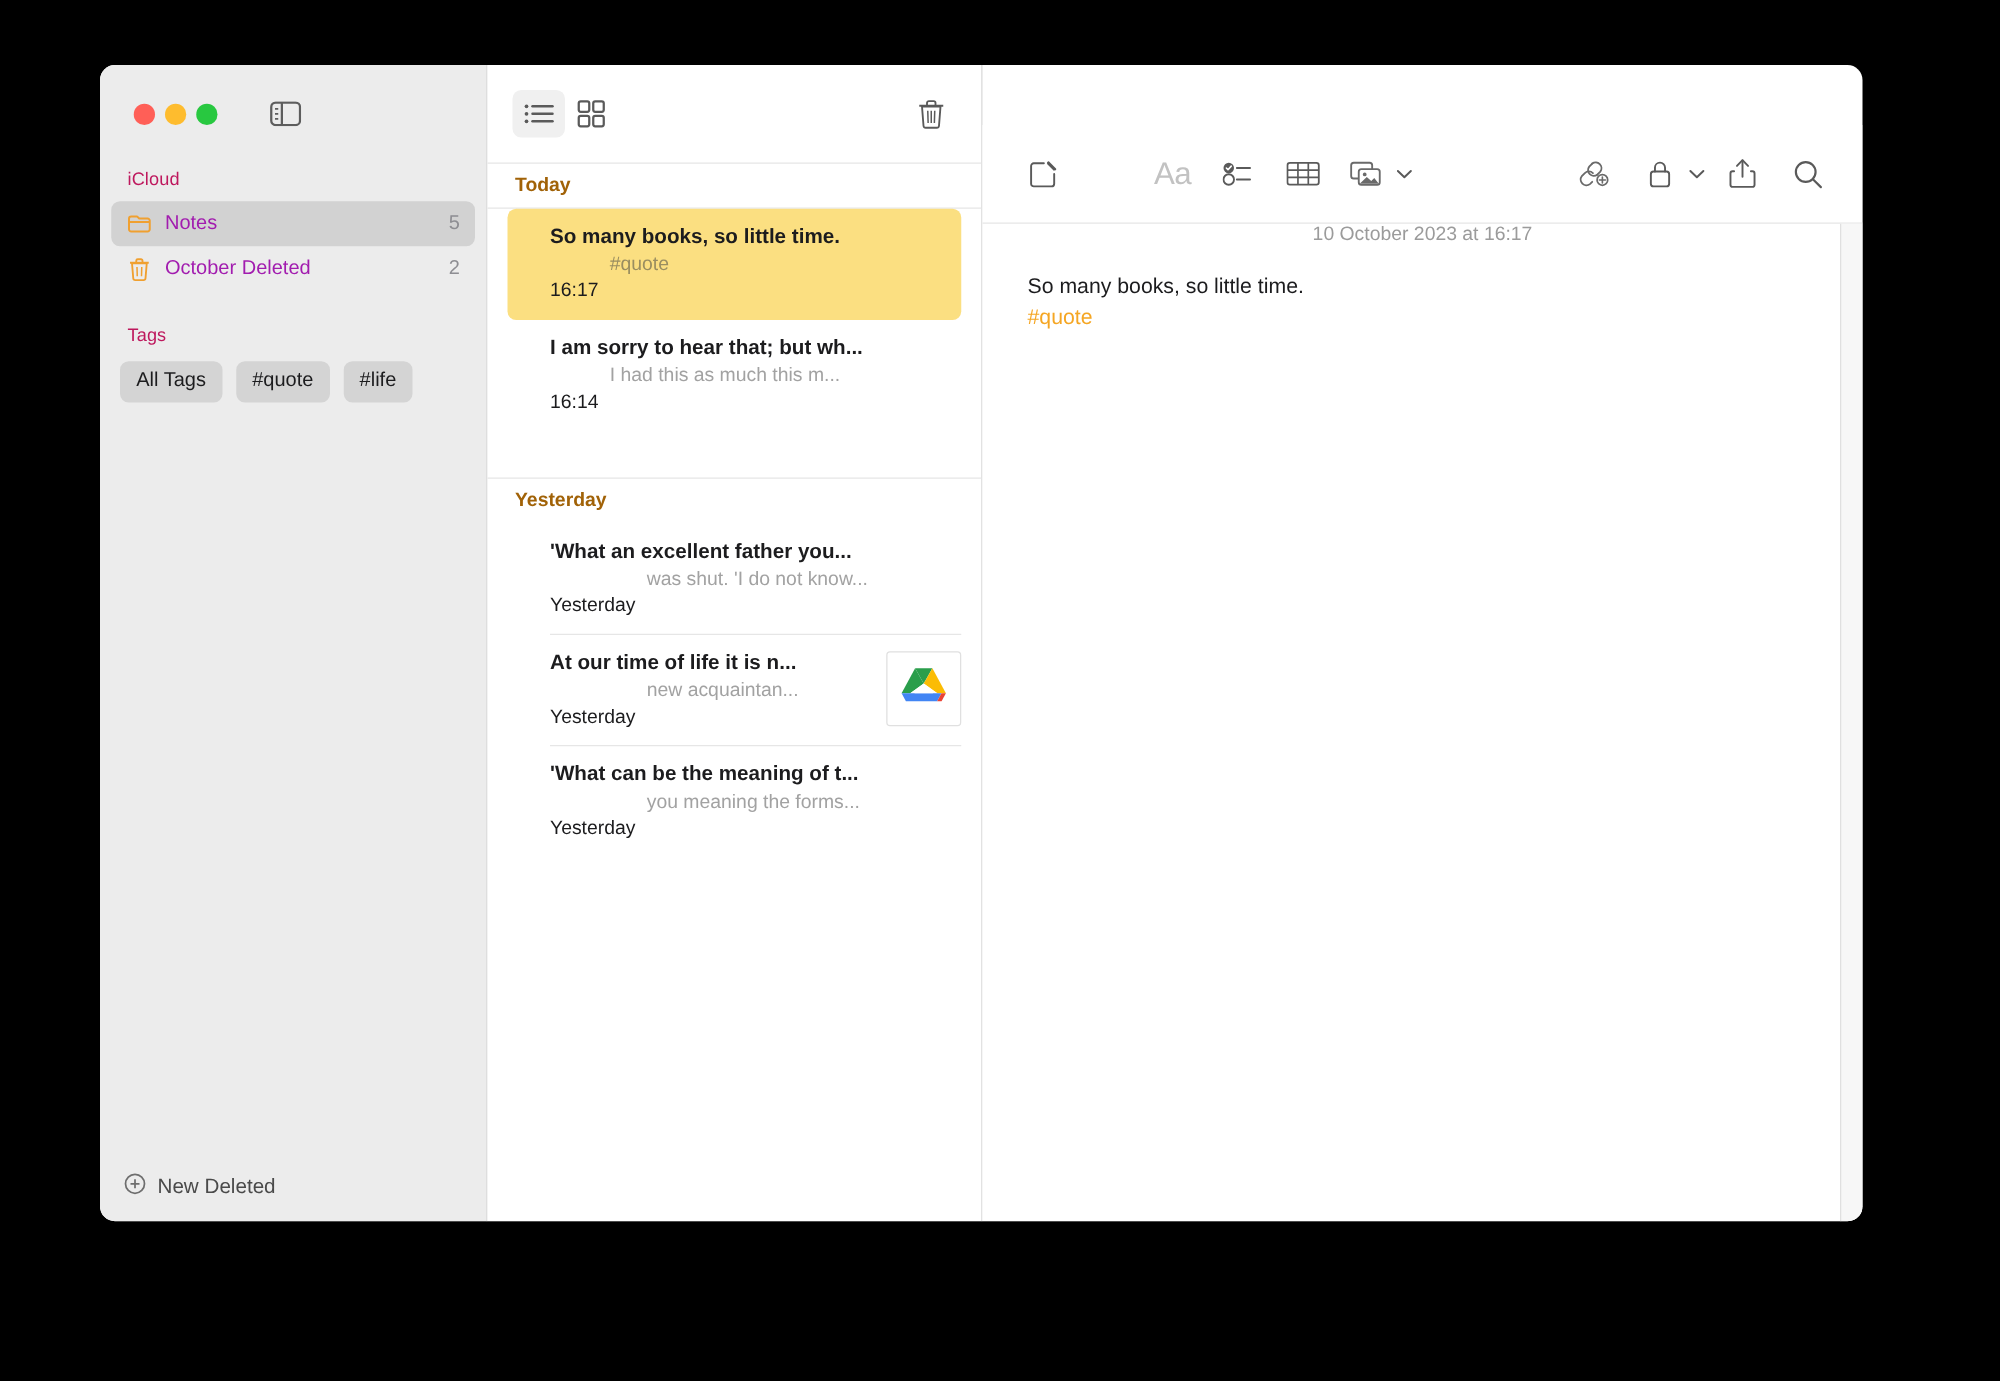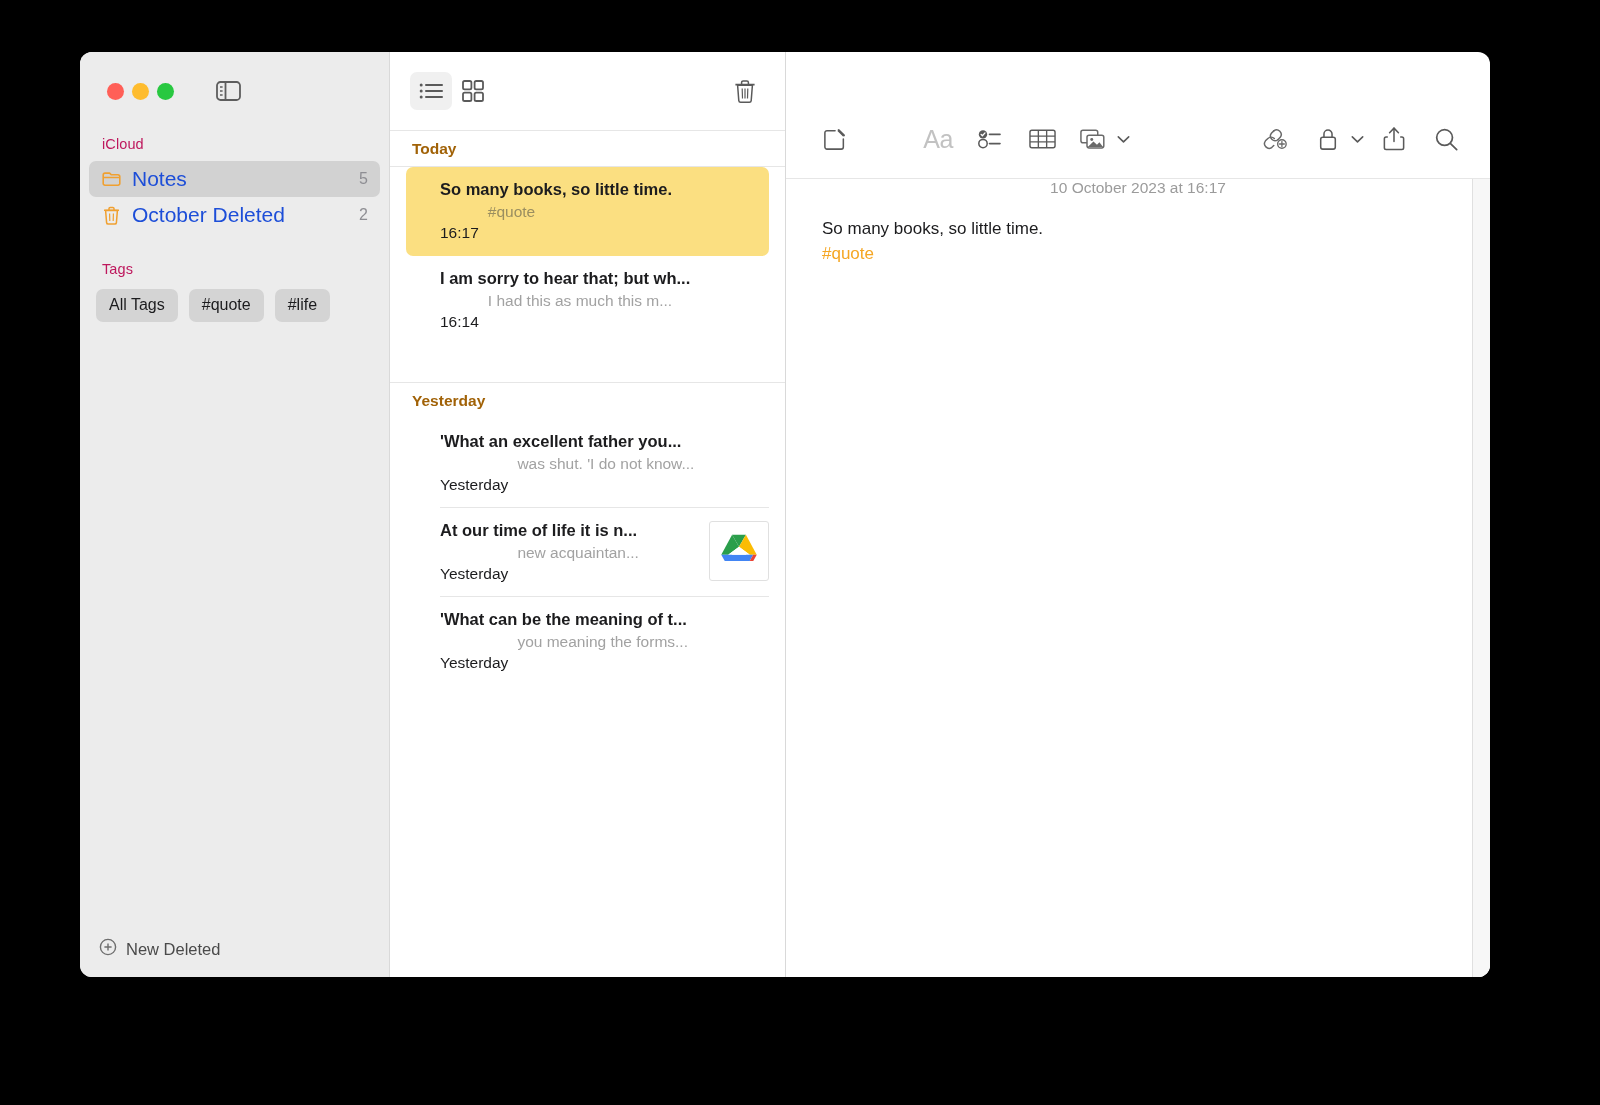"Notes" .folder-name { color: #1d4ed8 -> #a21caf; font-size: 21px -> 16px }
